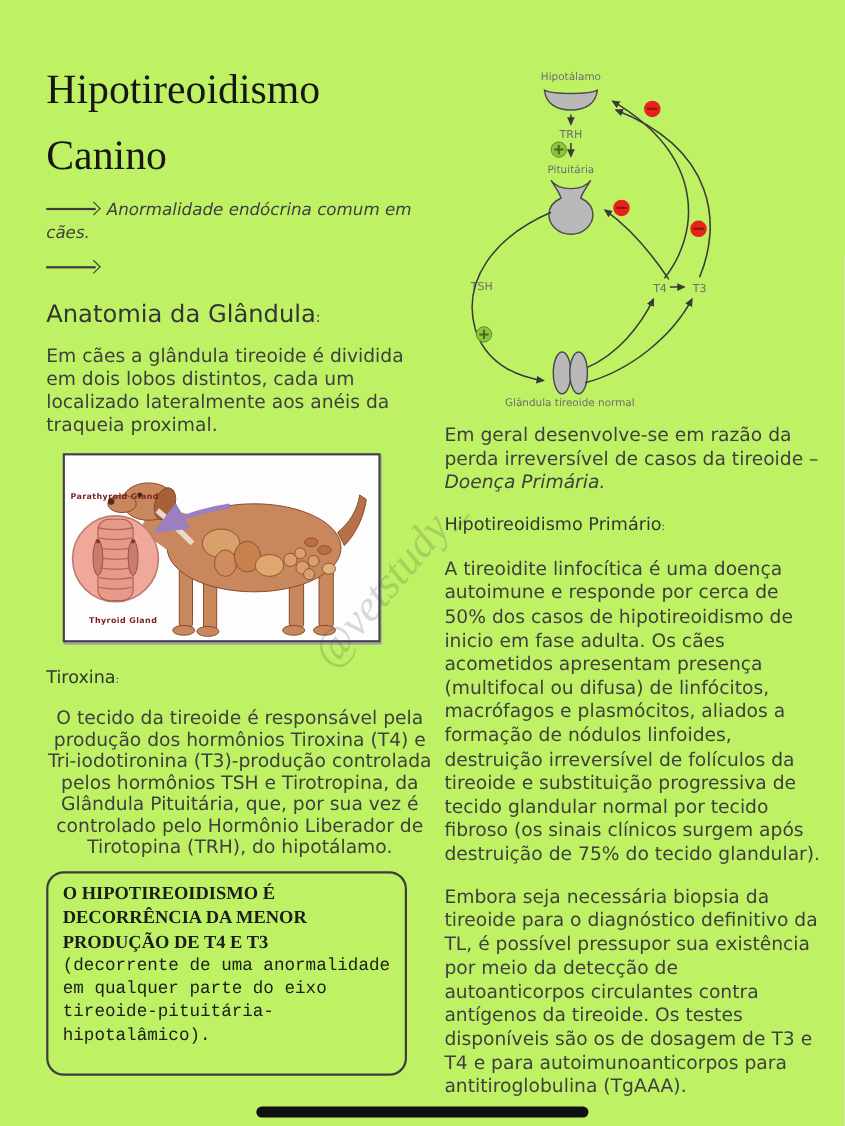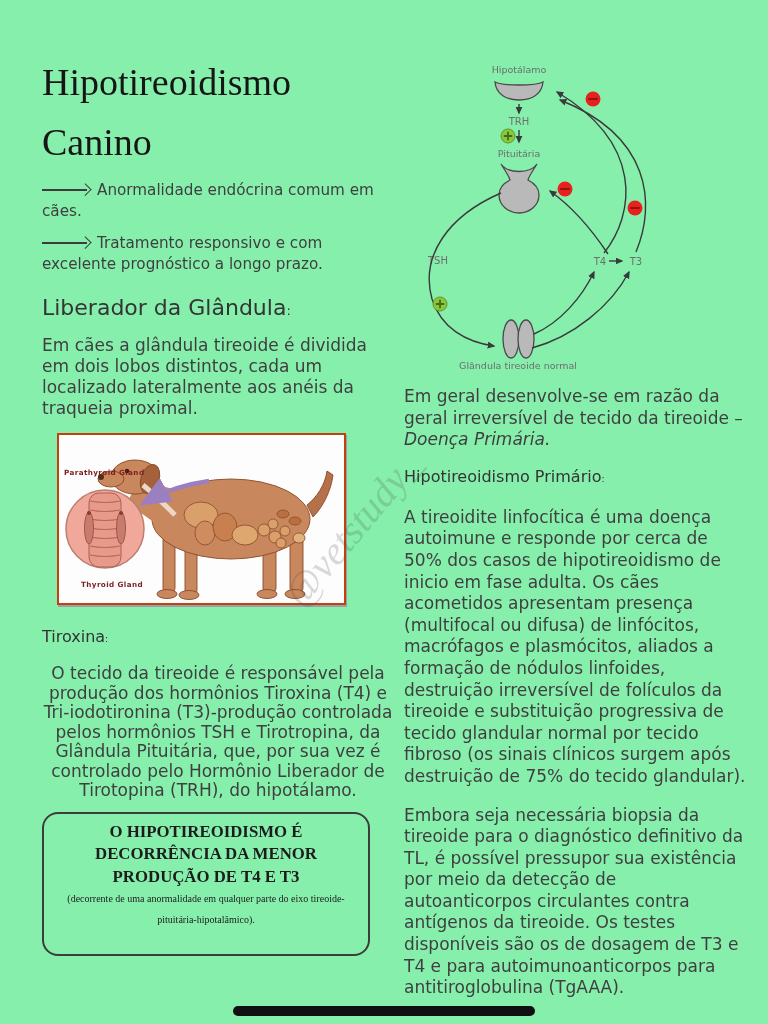"Hipotireoidismo Canino" .page { background: #86efac -> #bef264 }
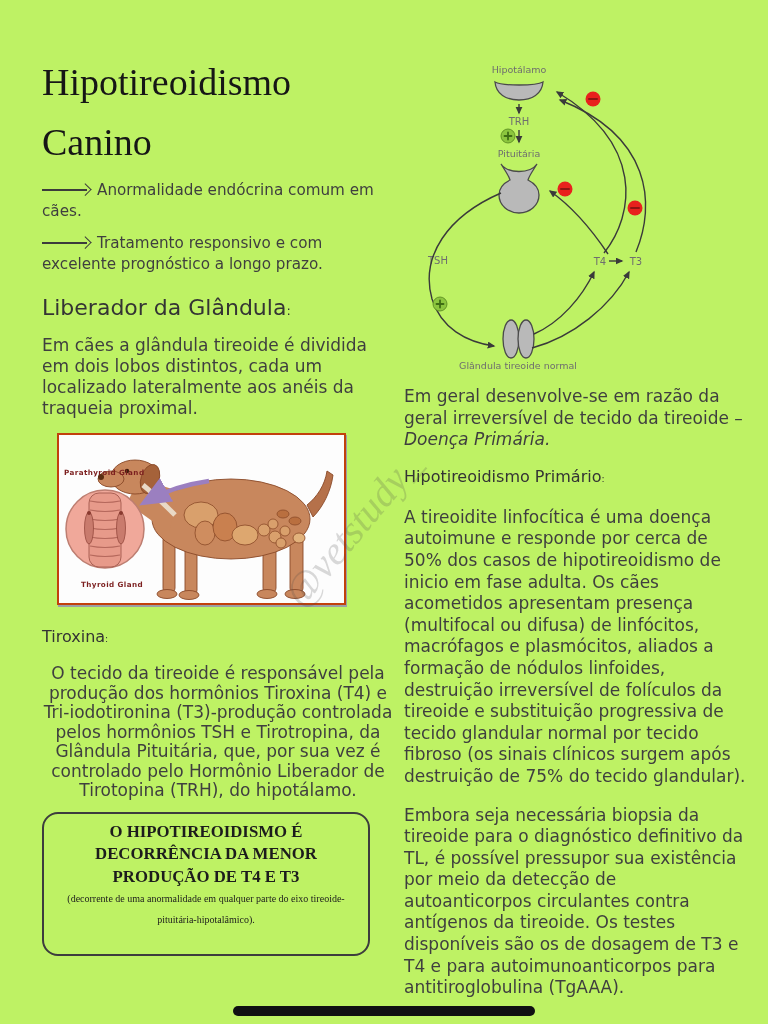"Anormalidade endócrina comum em cães." .bullet { font-style: none -> italic }
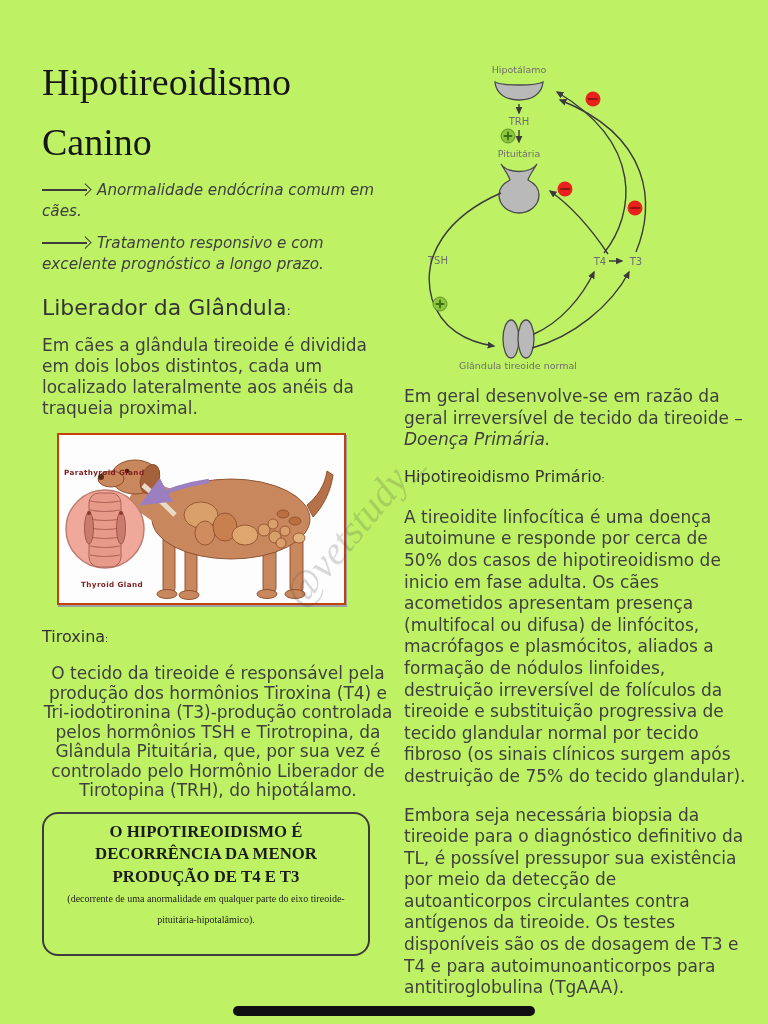"Tratamento responsivo e com excelente" span { html: <span>Tratamento responsivo e com excelente prognóstico a longo prazo.</span> -> none }
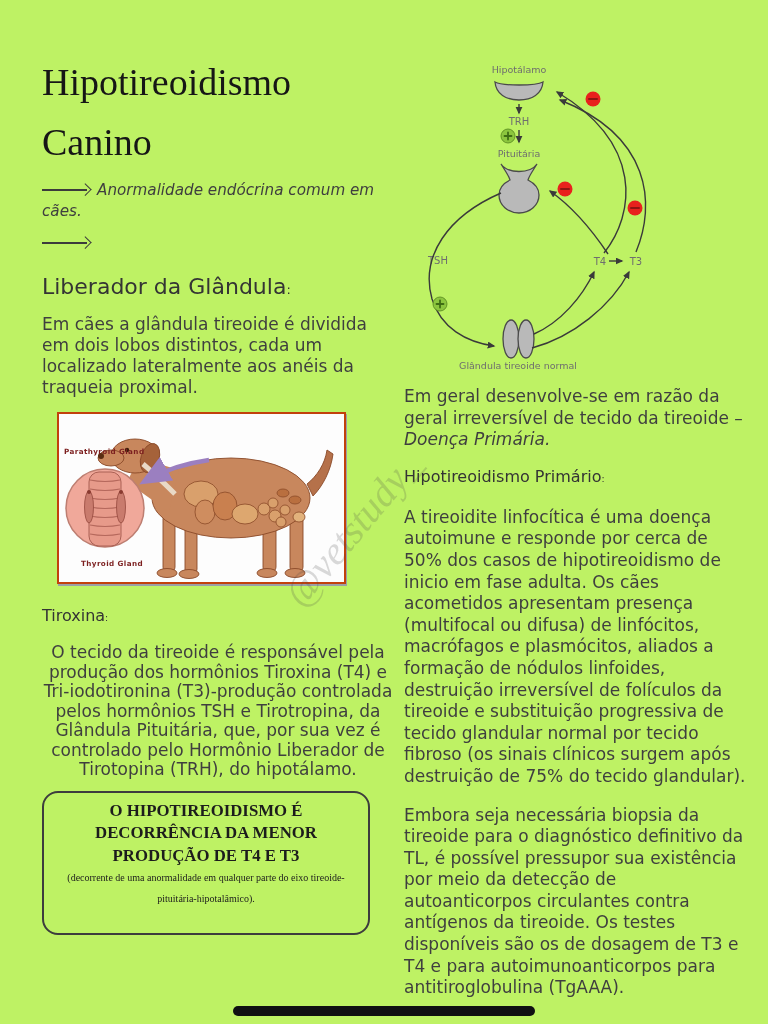"Liberador da Glândula" span { text: Liberador -> Anatomia }
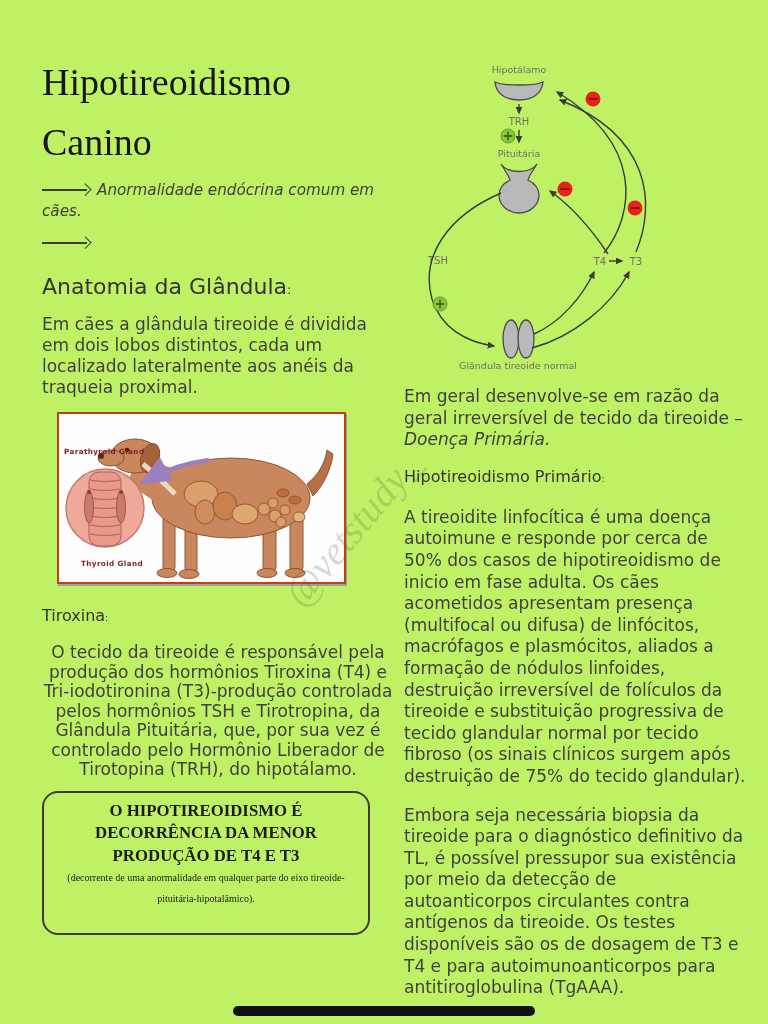"Em geral desenvolve-se em razão" span { text: geral irreversível de tecido -> perda irreversível de casos }
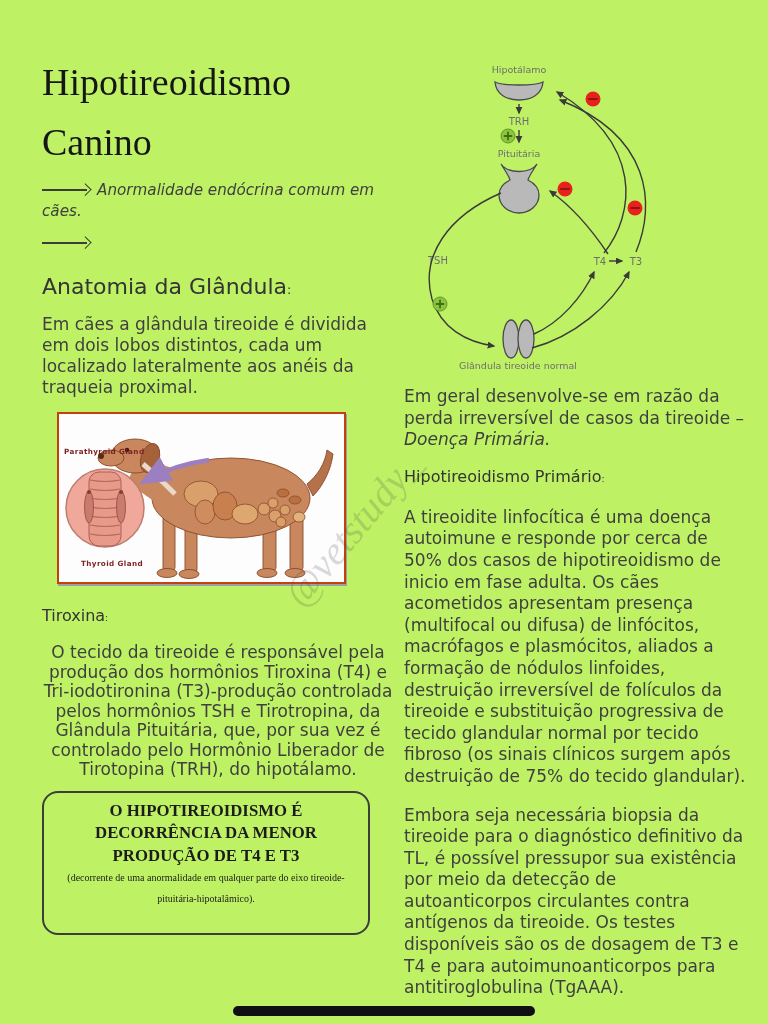"Parathyroid Gland" .figure { border: 2px solid #c2410c -> 2px solid #404040 }
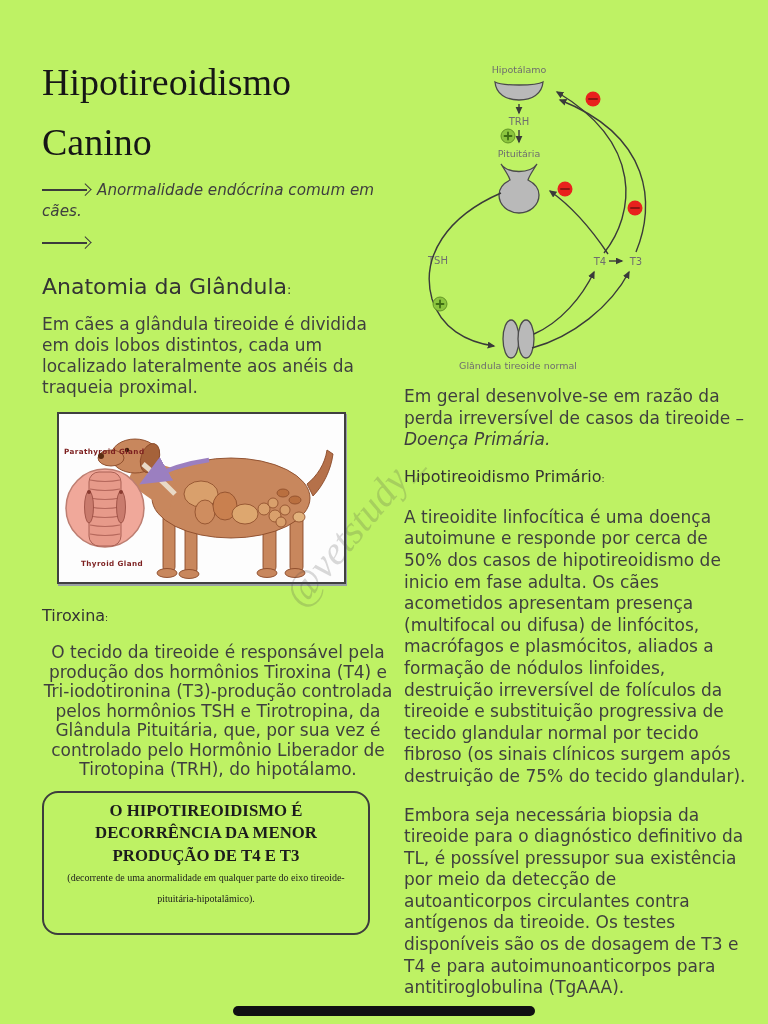"O HIPOTIREOIDISMO É DECORRÊNCIA DA" .callout { text-align: center -> none }
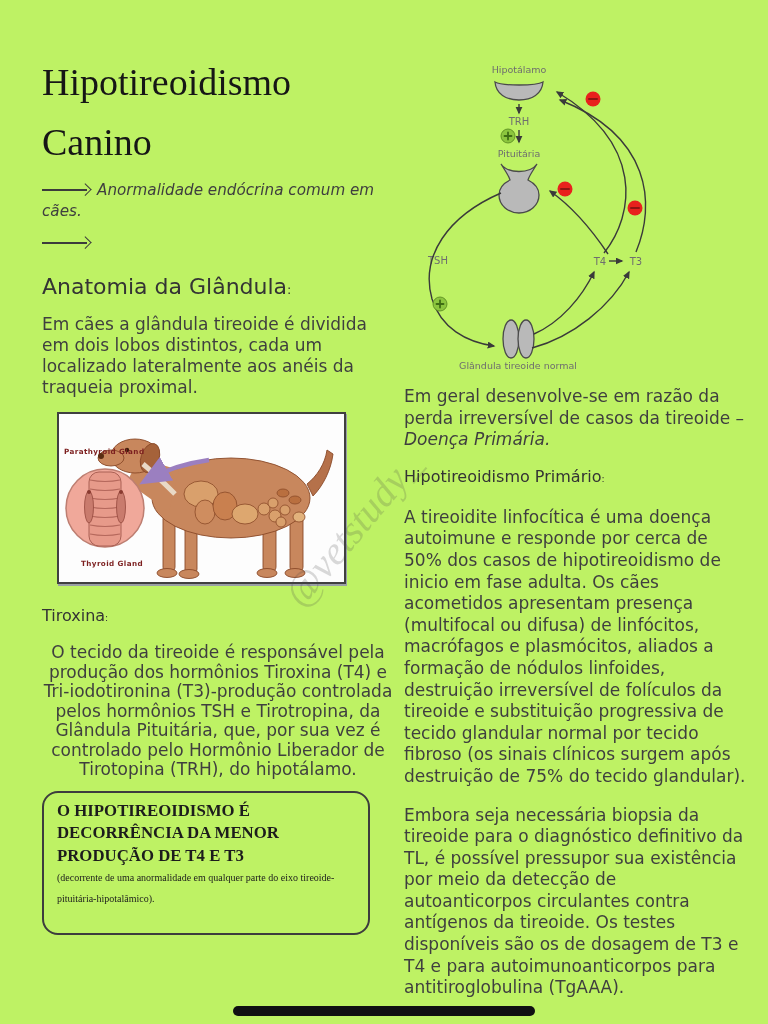"(decorrente de uma anormalidade em" .callout .small { font-family: none -> Liberation Mono, monospace; font-size: 10px -> 16px }
